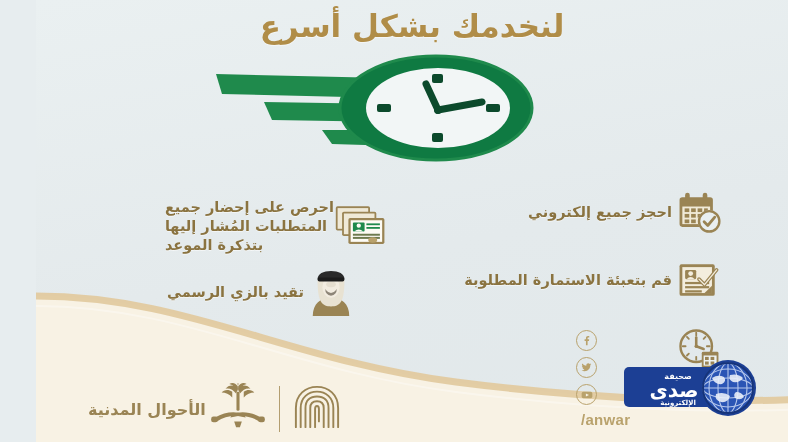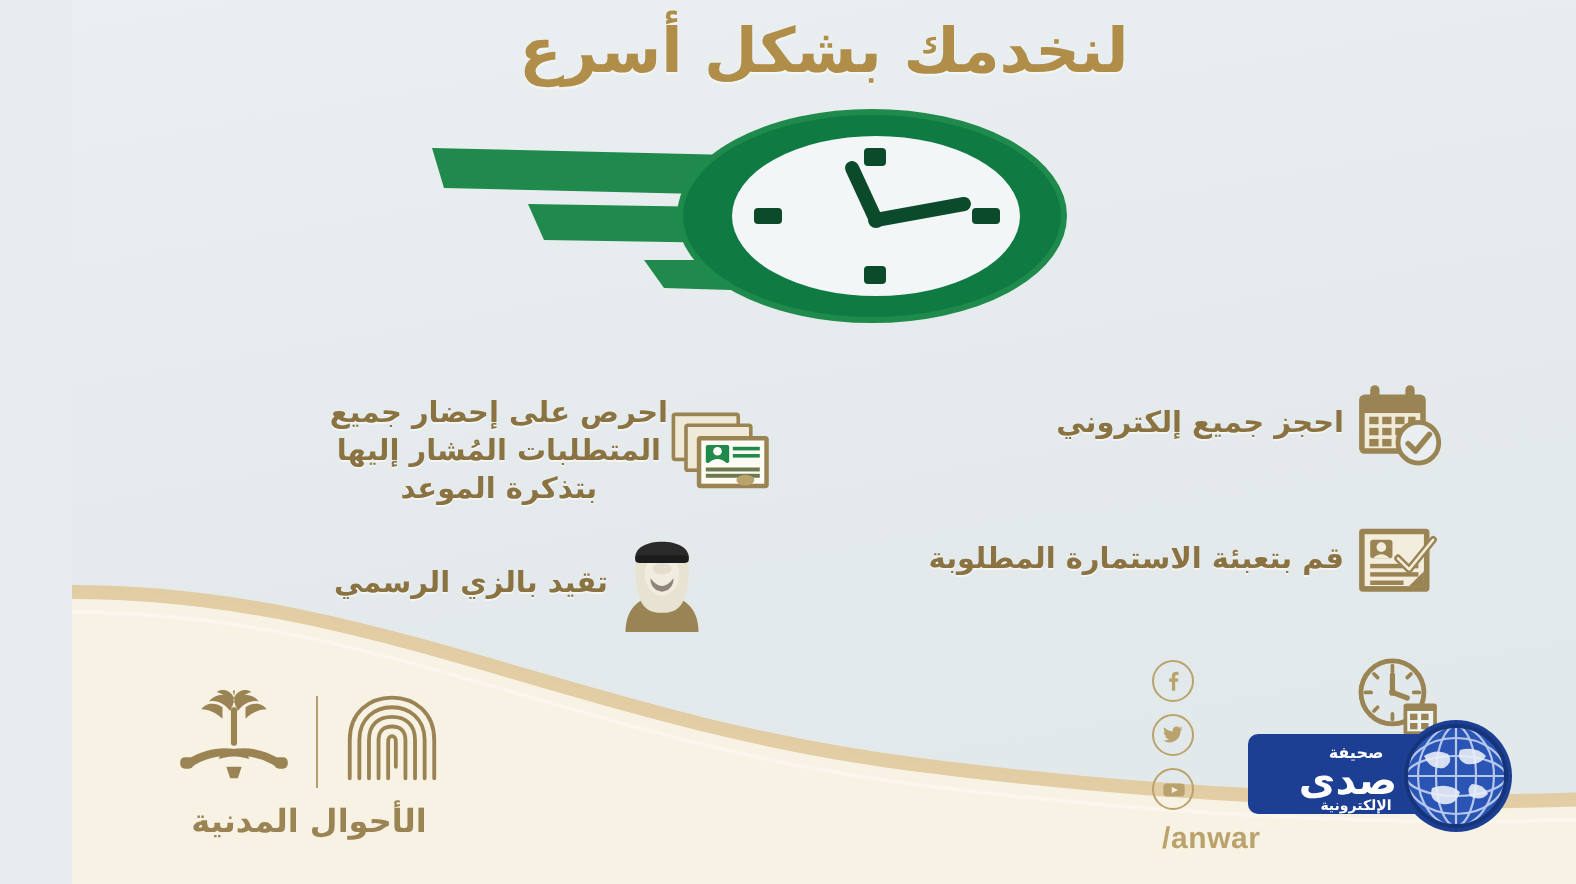"احرص على إحضار جميع" .row .txt { text-align: center -> left }
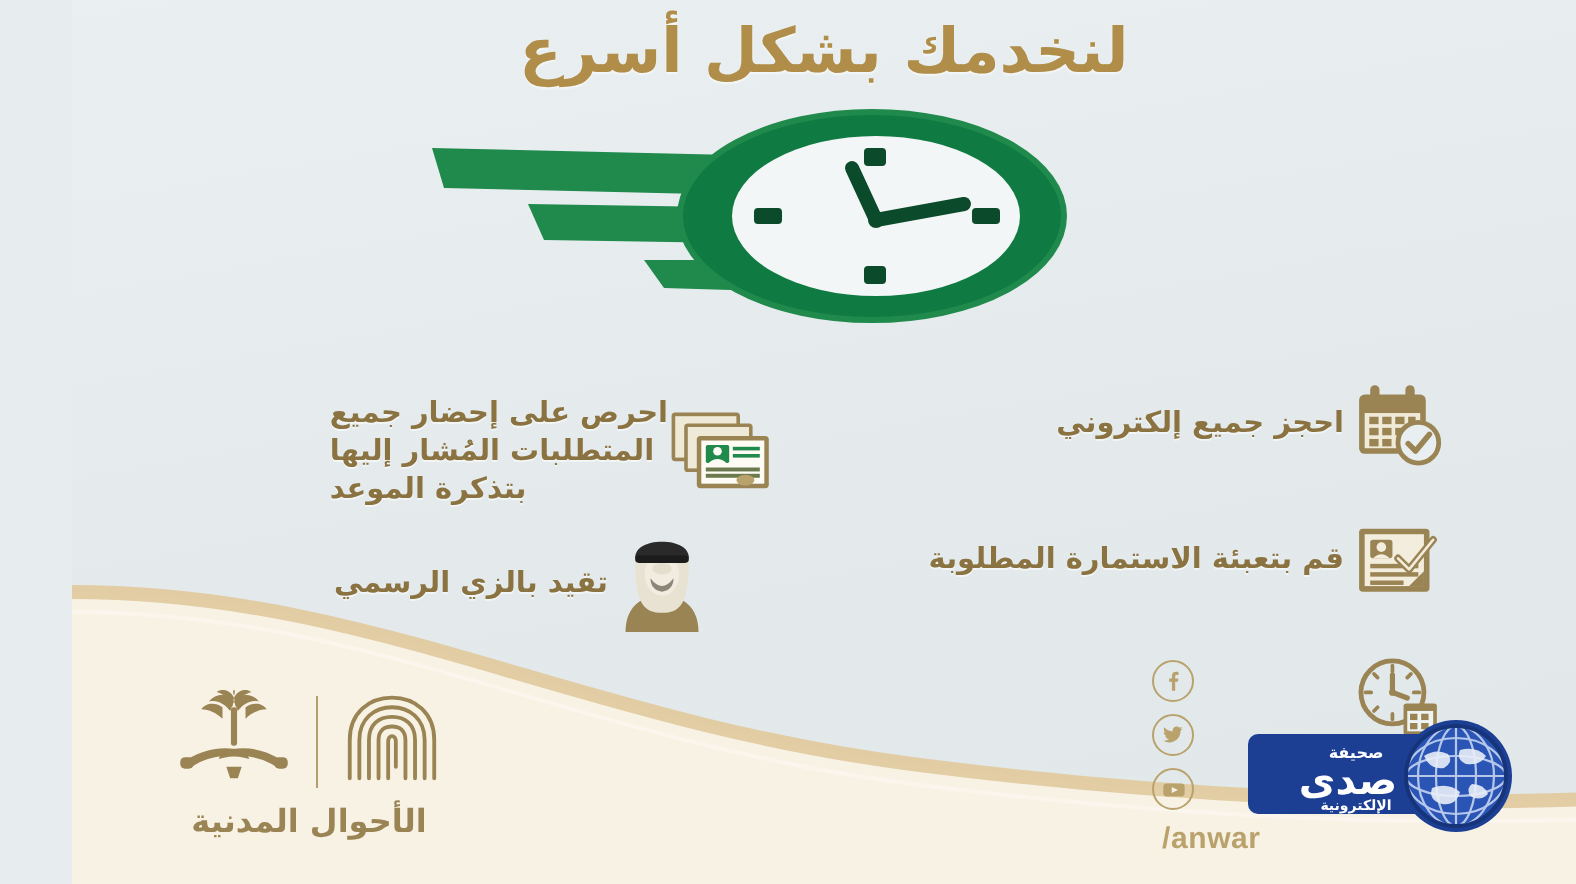"الأحوال المدنية" .brand { bottom: 22px -> 7px; flex-direction: column -> row }
